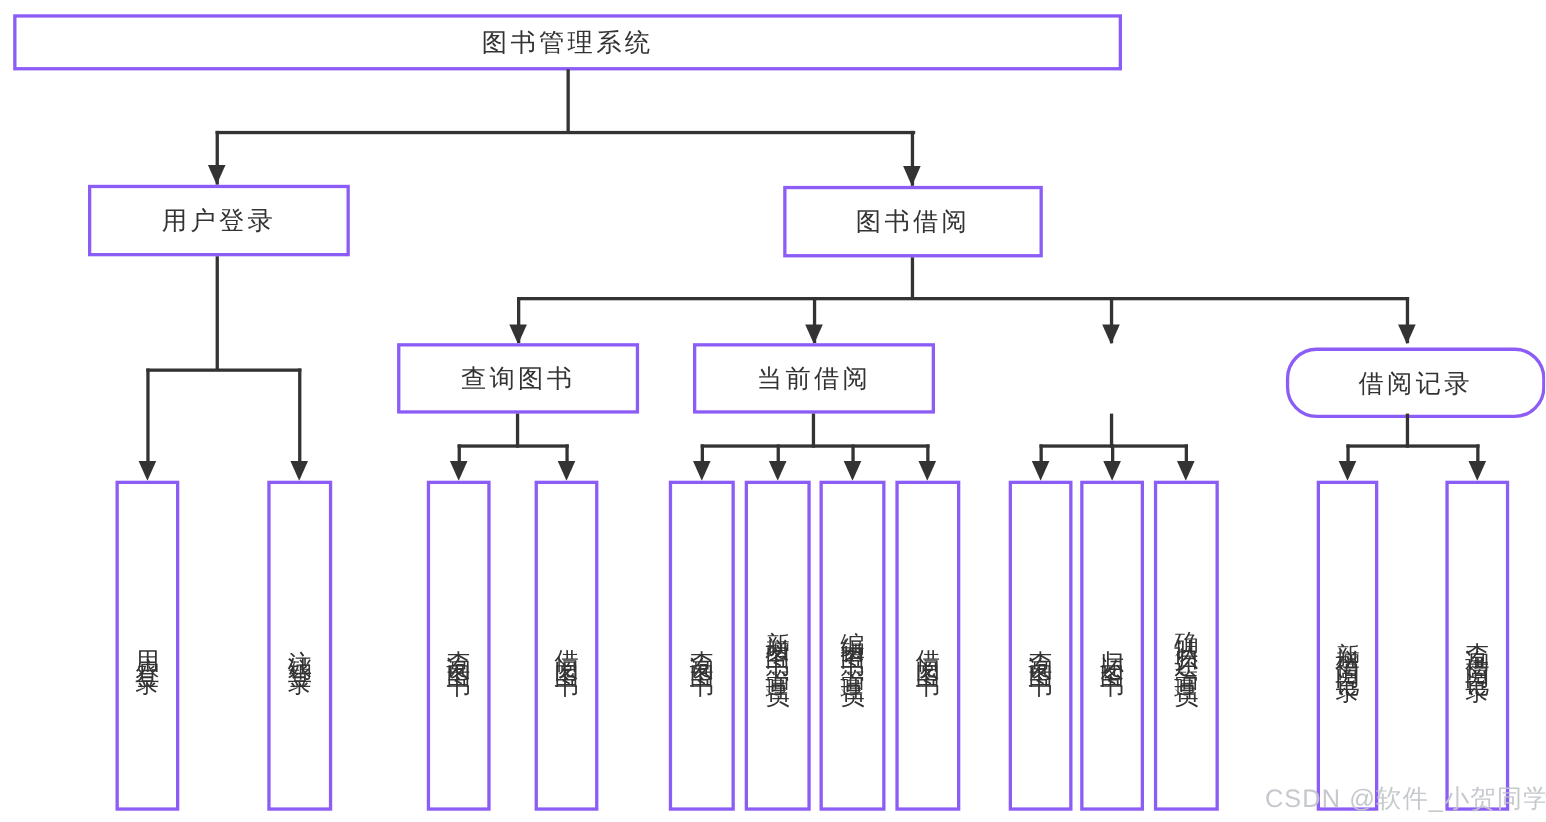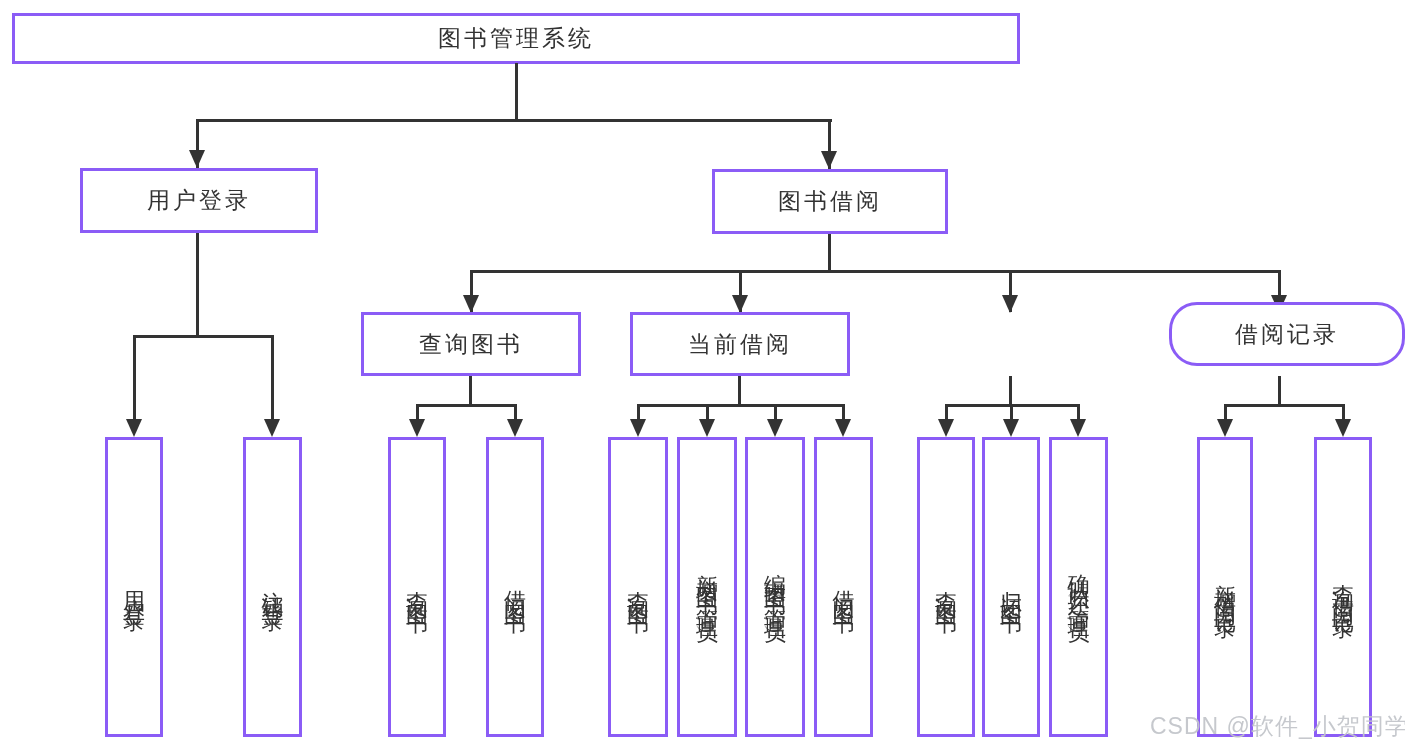"借阅记录" div.box { top: 302px -> 316px }
